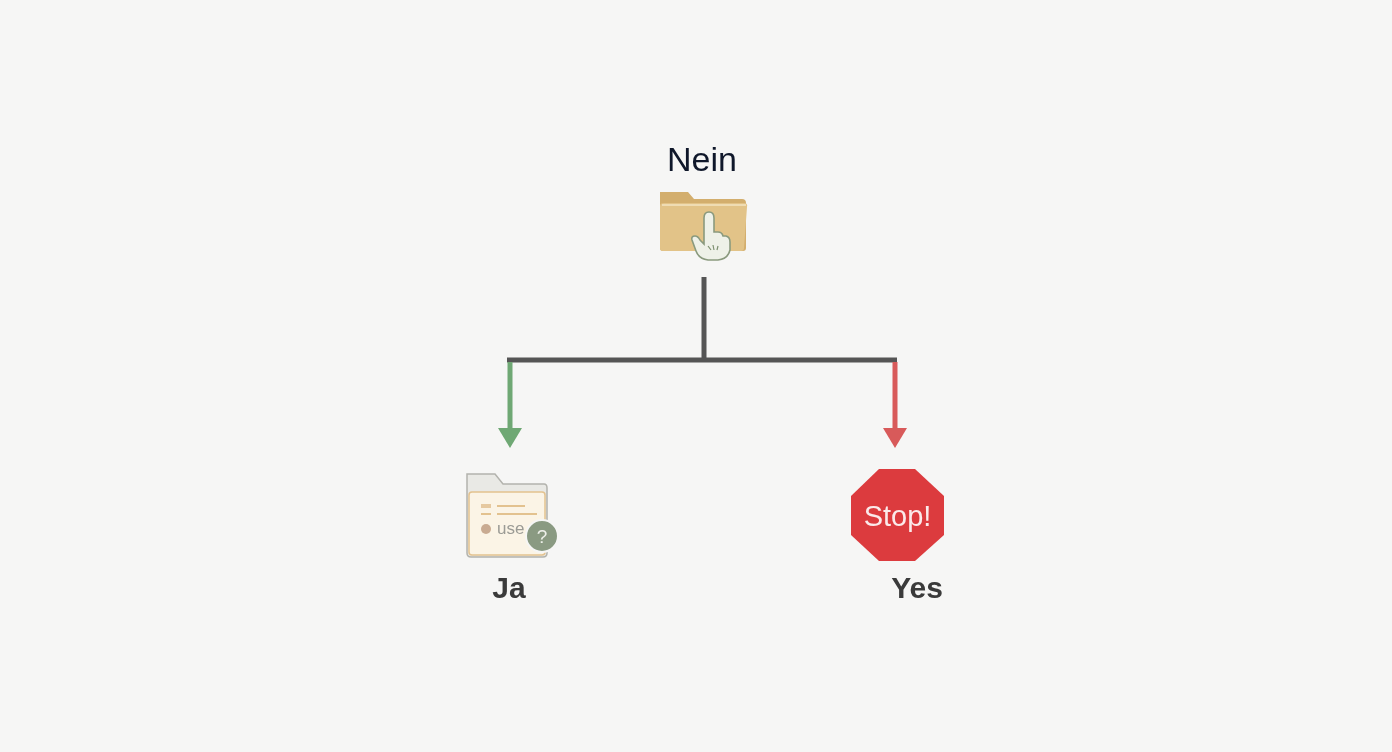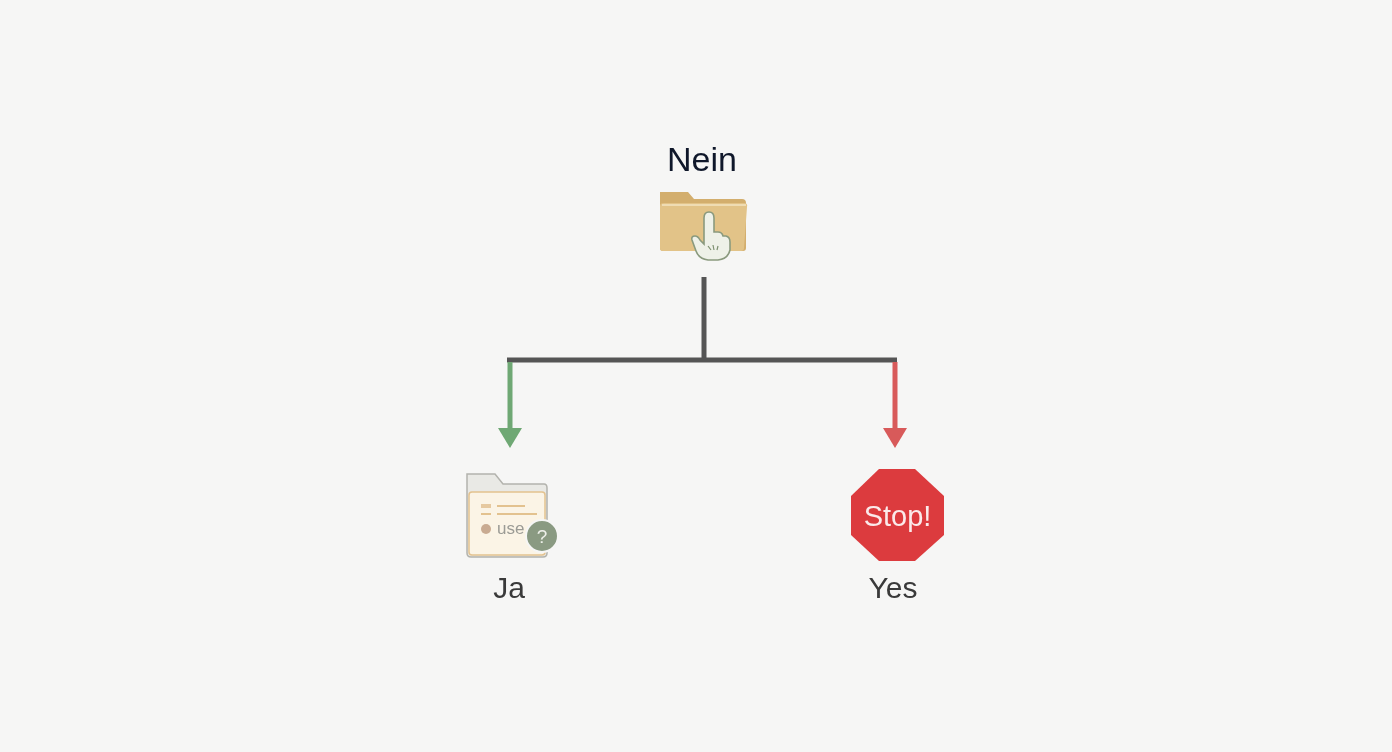"Ja" .label { font-weight: none -> bold }
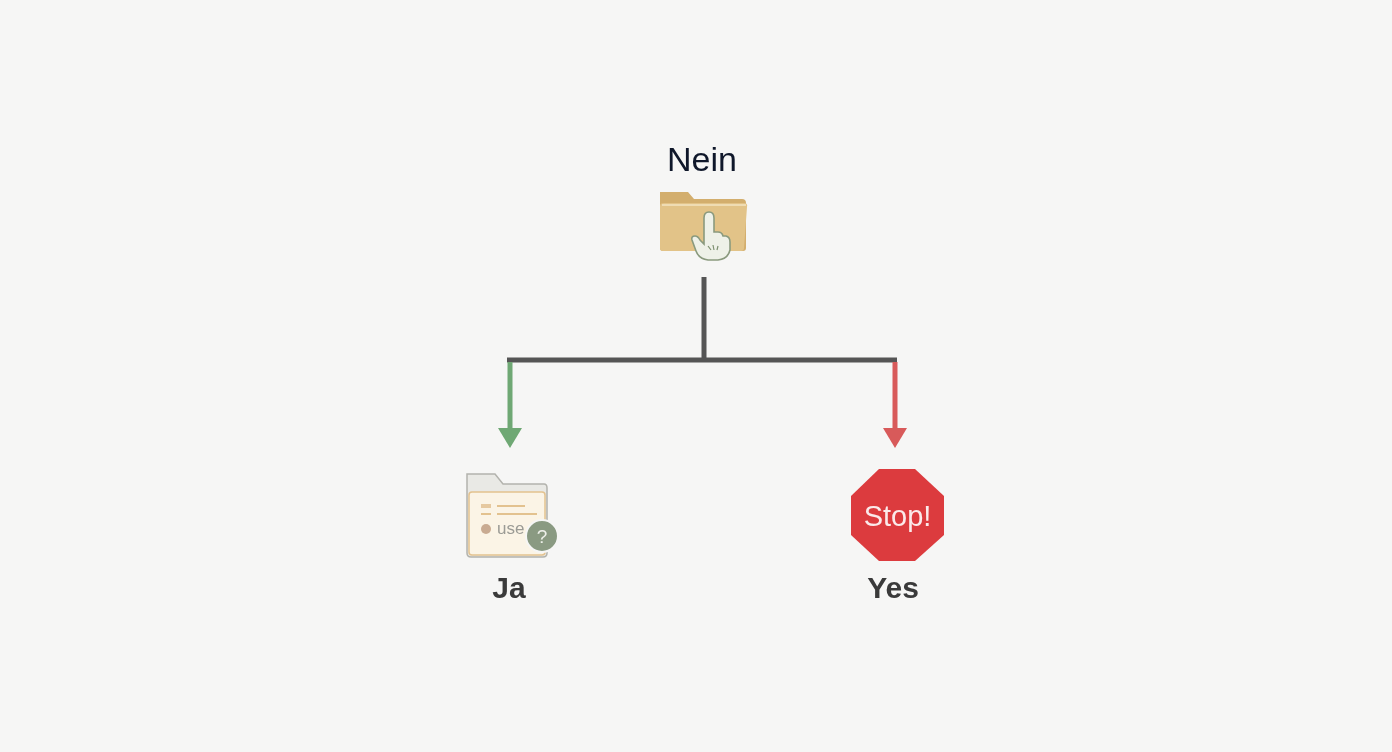"Yes" .yes-label { left: 793px -> 817px }
